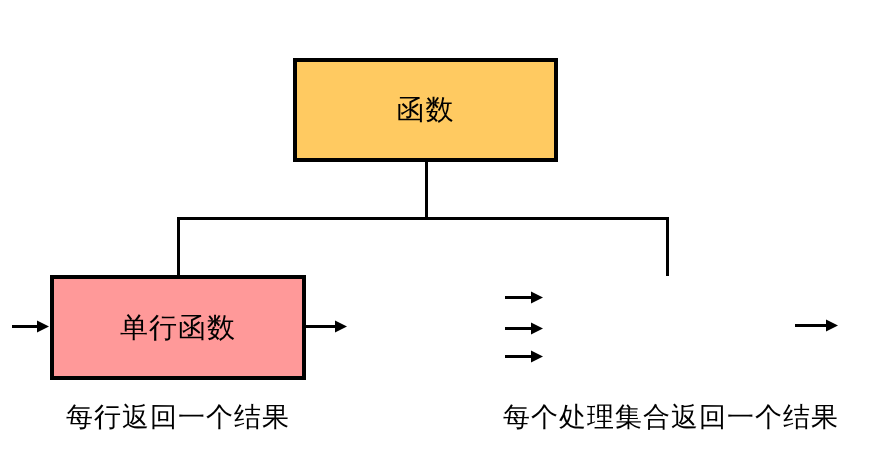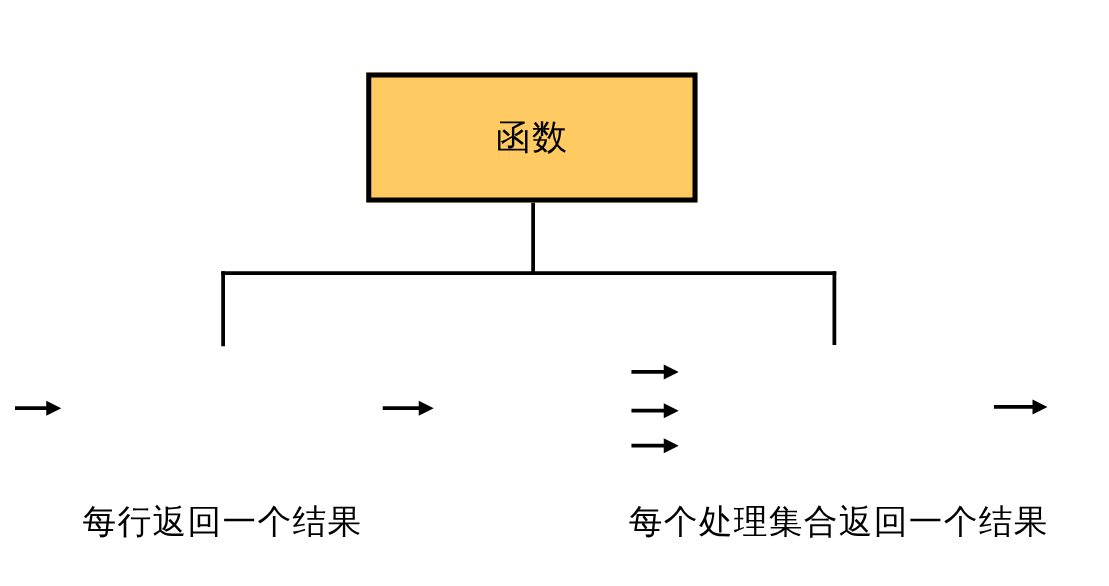"单行函数" div.node { html: none -> <div> <span>单行函数</span> </div> }
